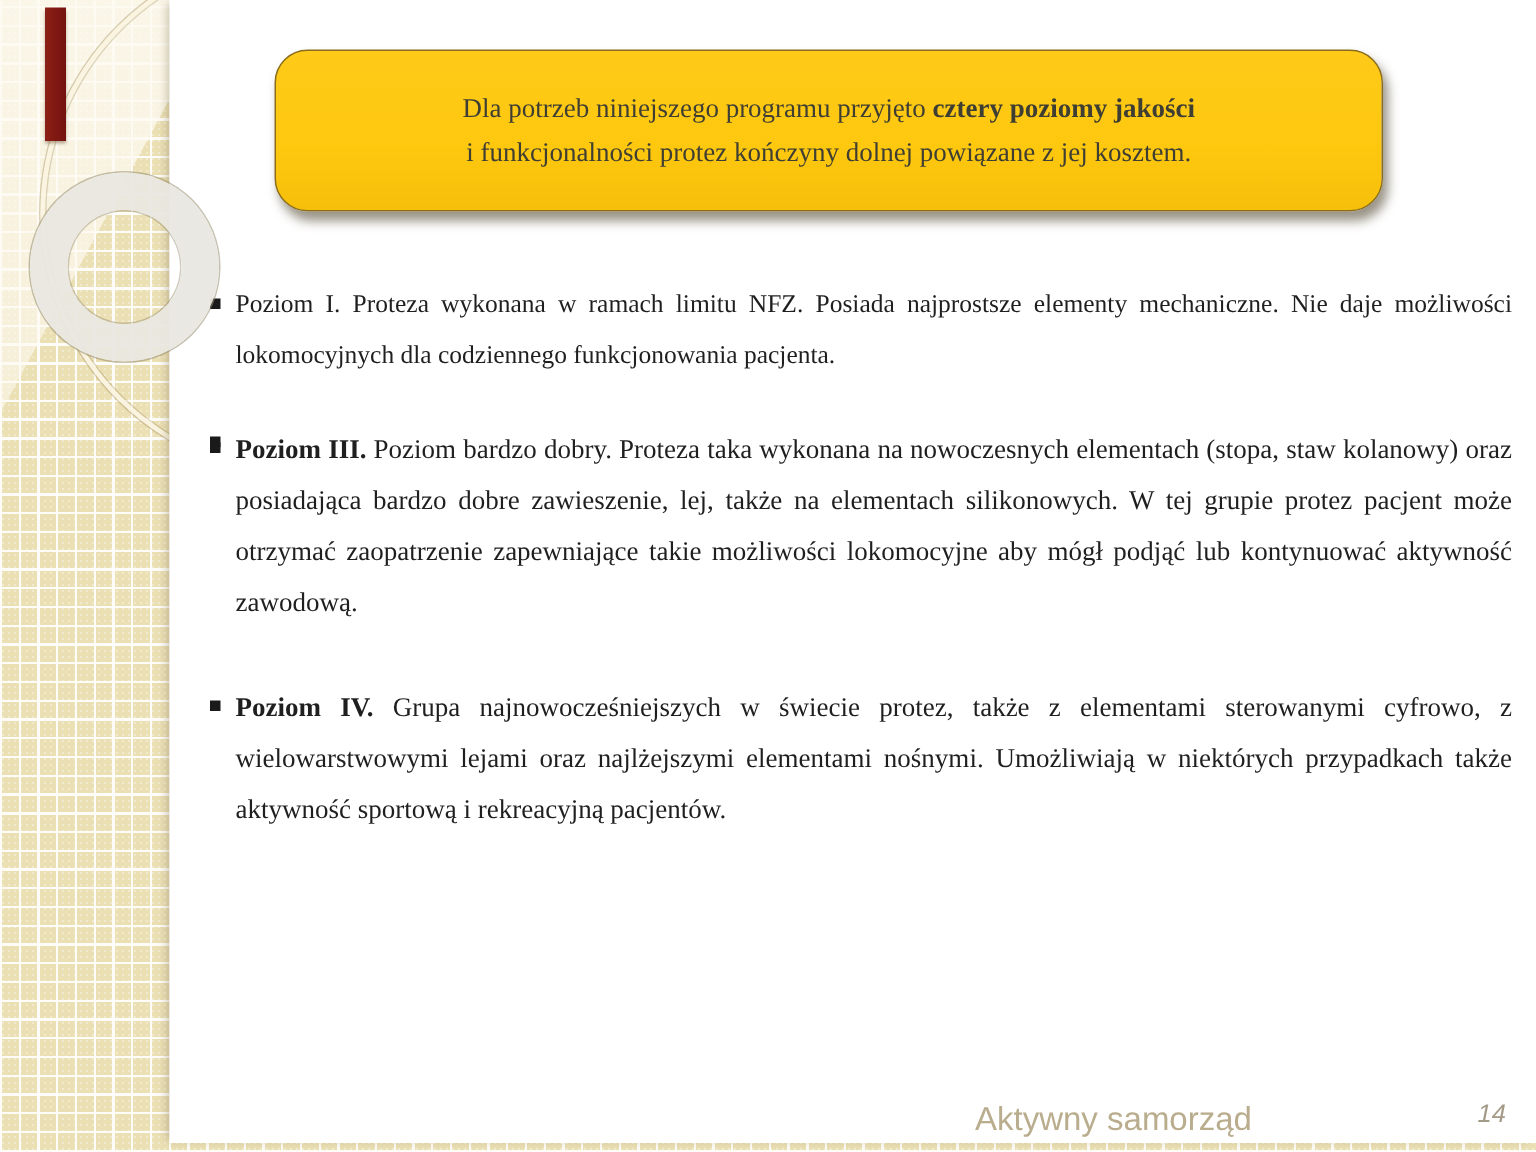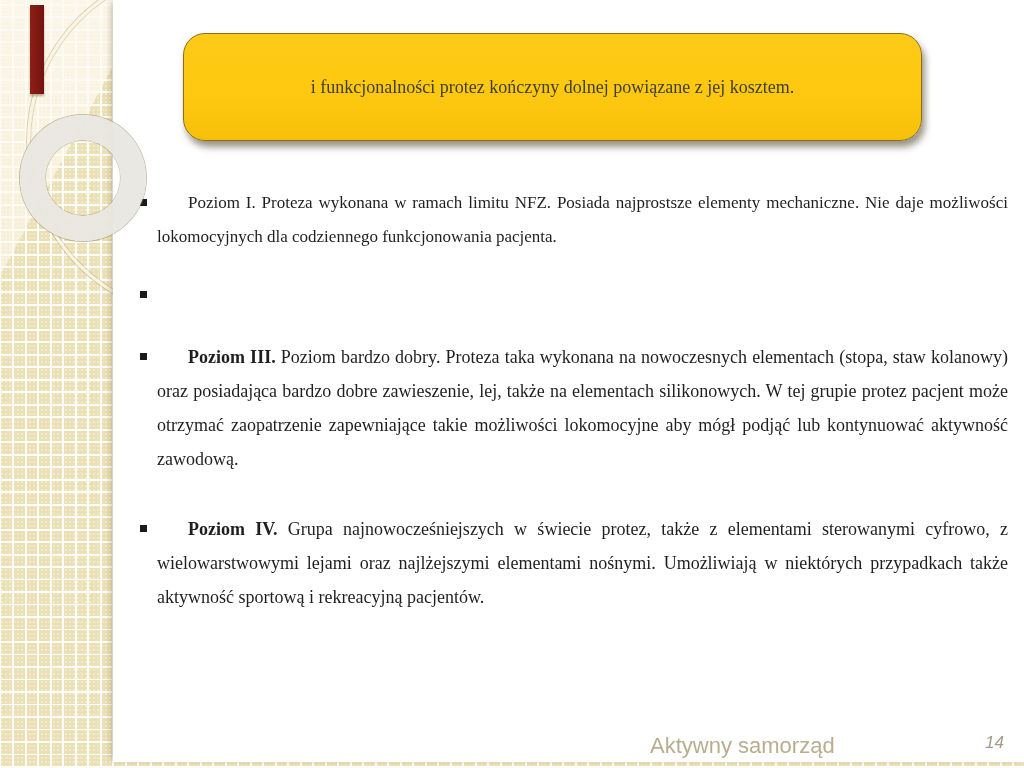"Dla potrzeb niniejszego programu" div { html: none -> <div><span>Dla potrzeb niniejszego programu przyjęto </span><b>cztery poziomy jakości</b></div> }
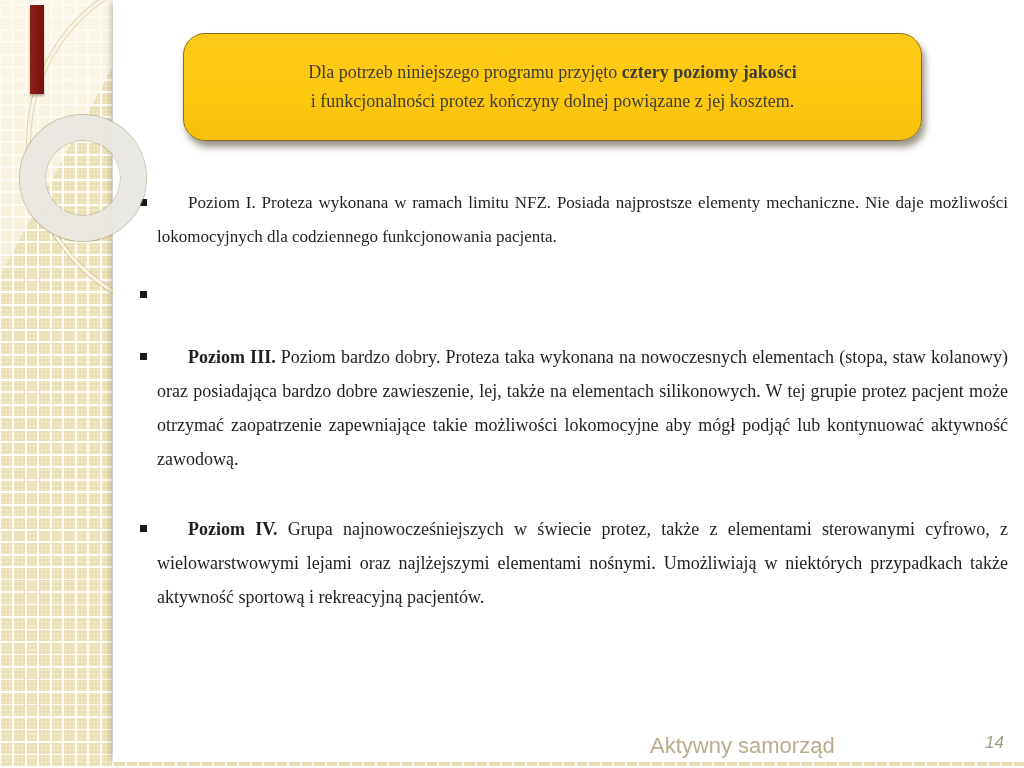"Poziom III." .lead { margin-left: 31px -> none }
